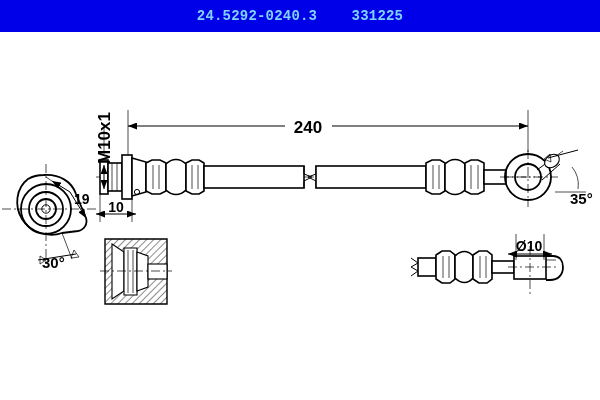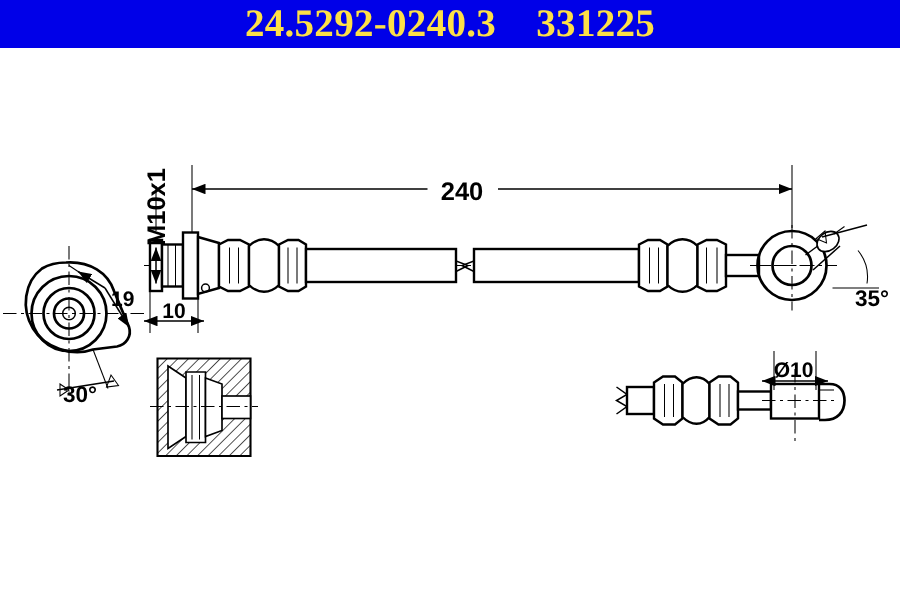"24.5292-0240.3 331225" #header-title { color: #fde047 -> #7dd3fc; font-family: Liberation Serif, serif -> Liberation Mono, monospace; font-size: 26px -> 14px }
